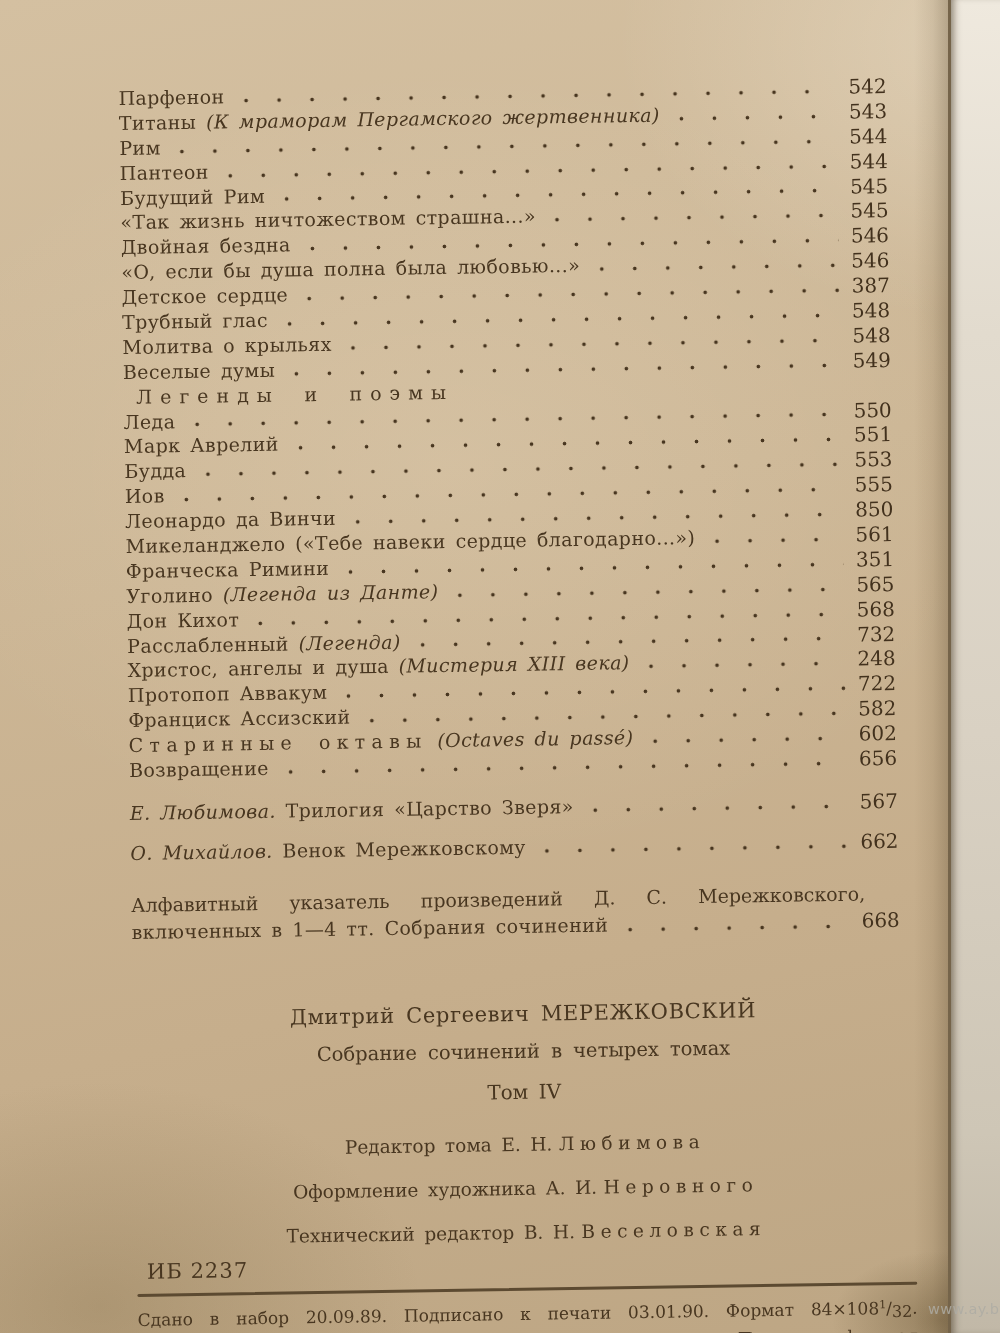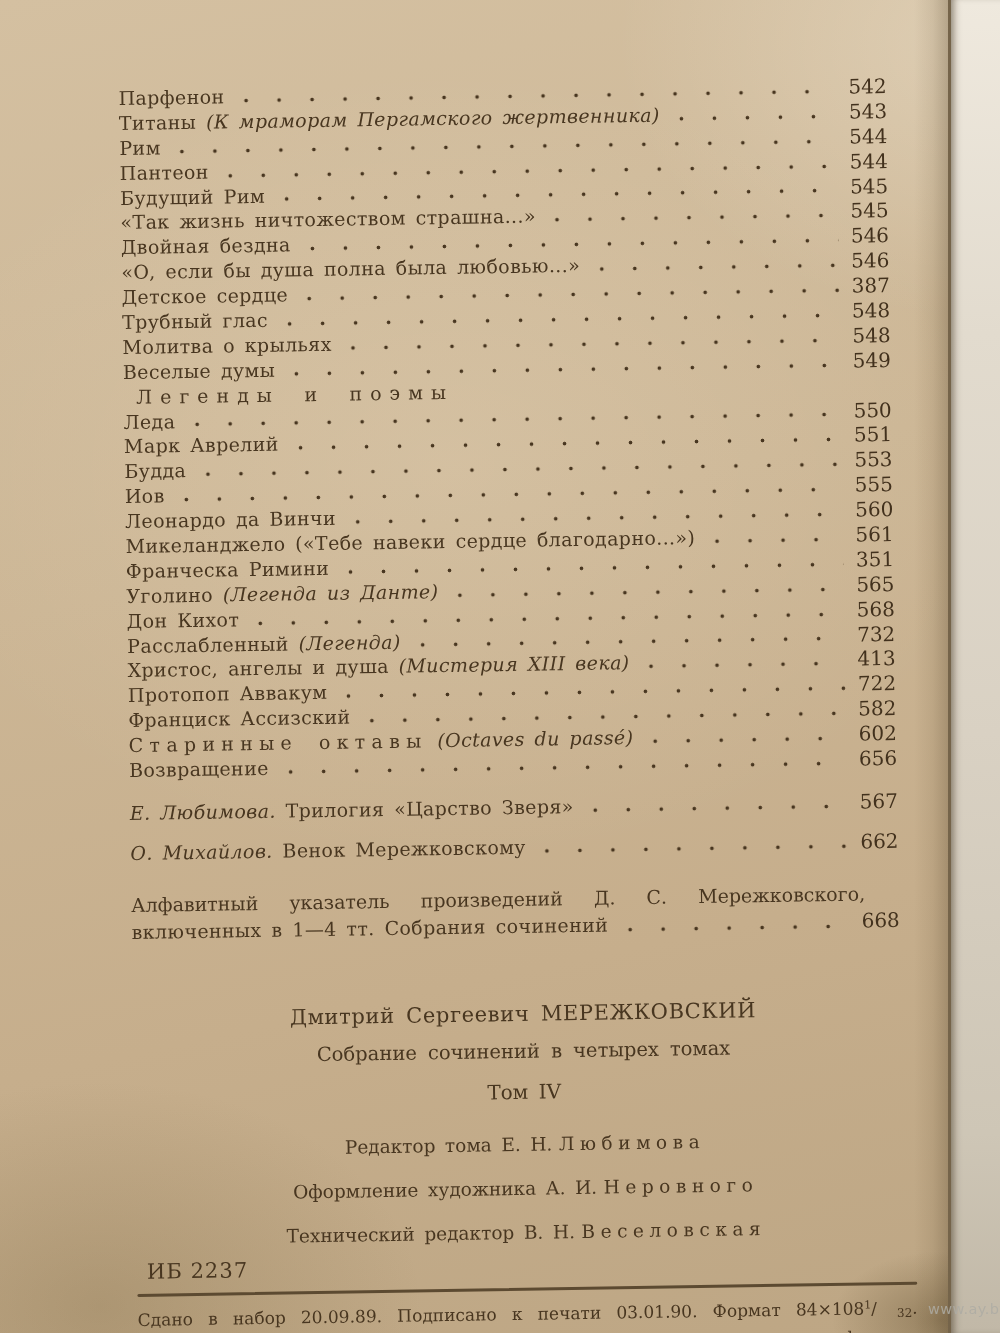"560" span.pg { text: 560 -> 850 }
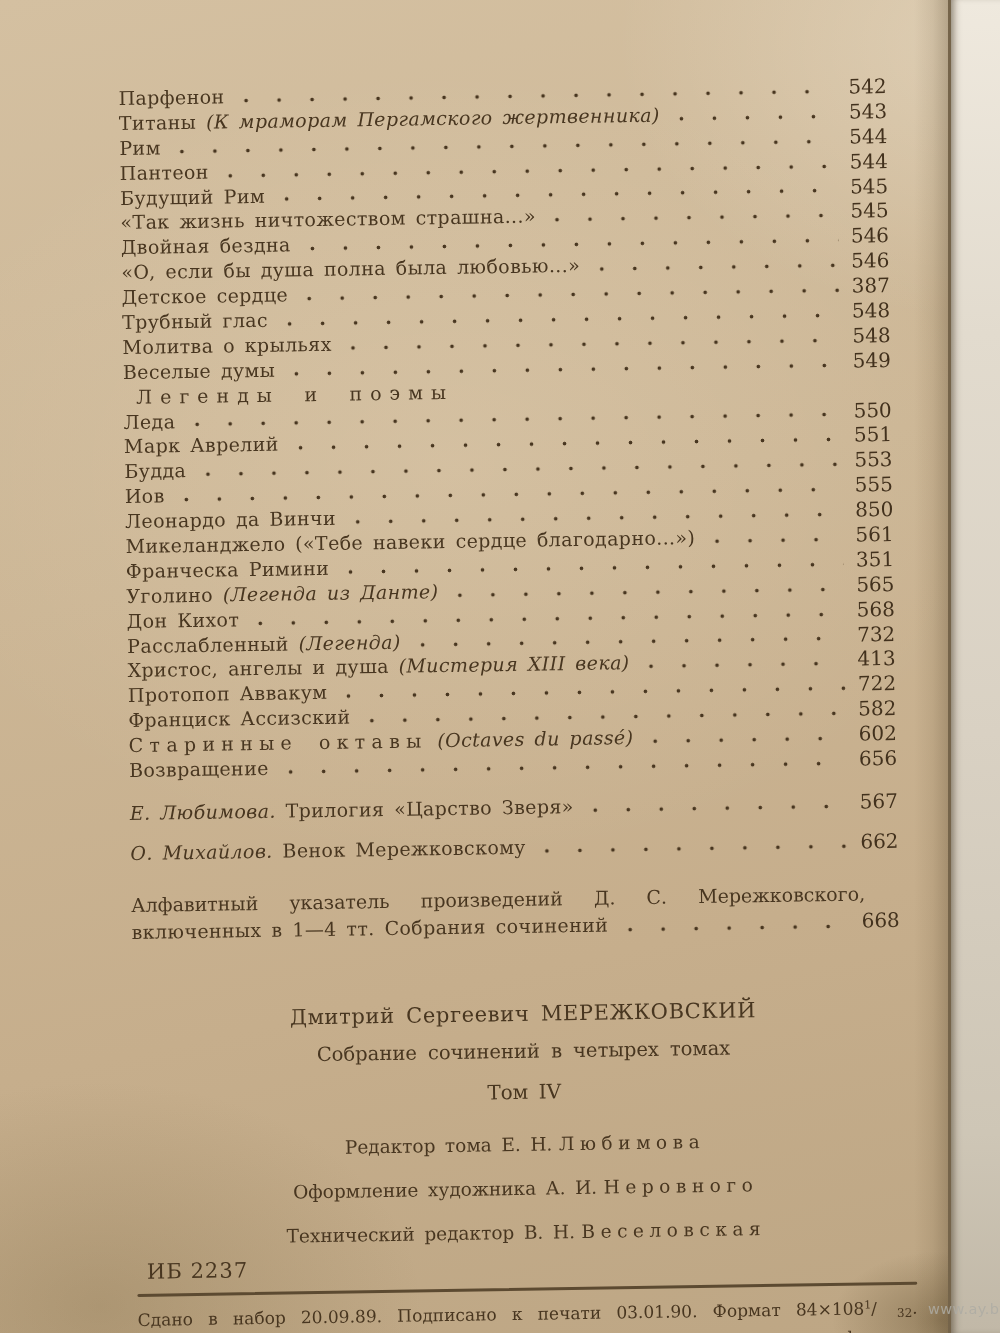"413" span.pg { text: 413 -> 248 }
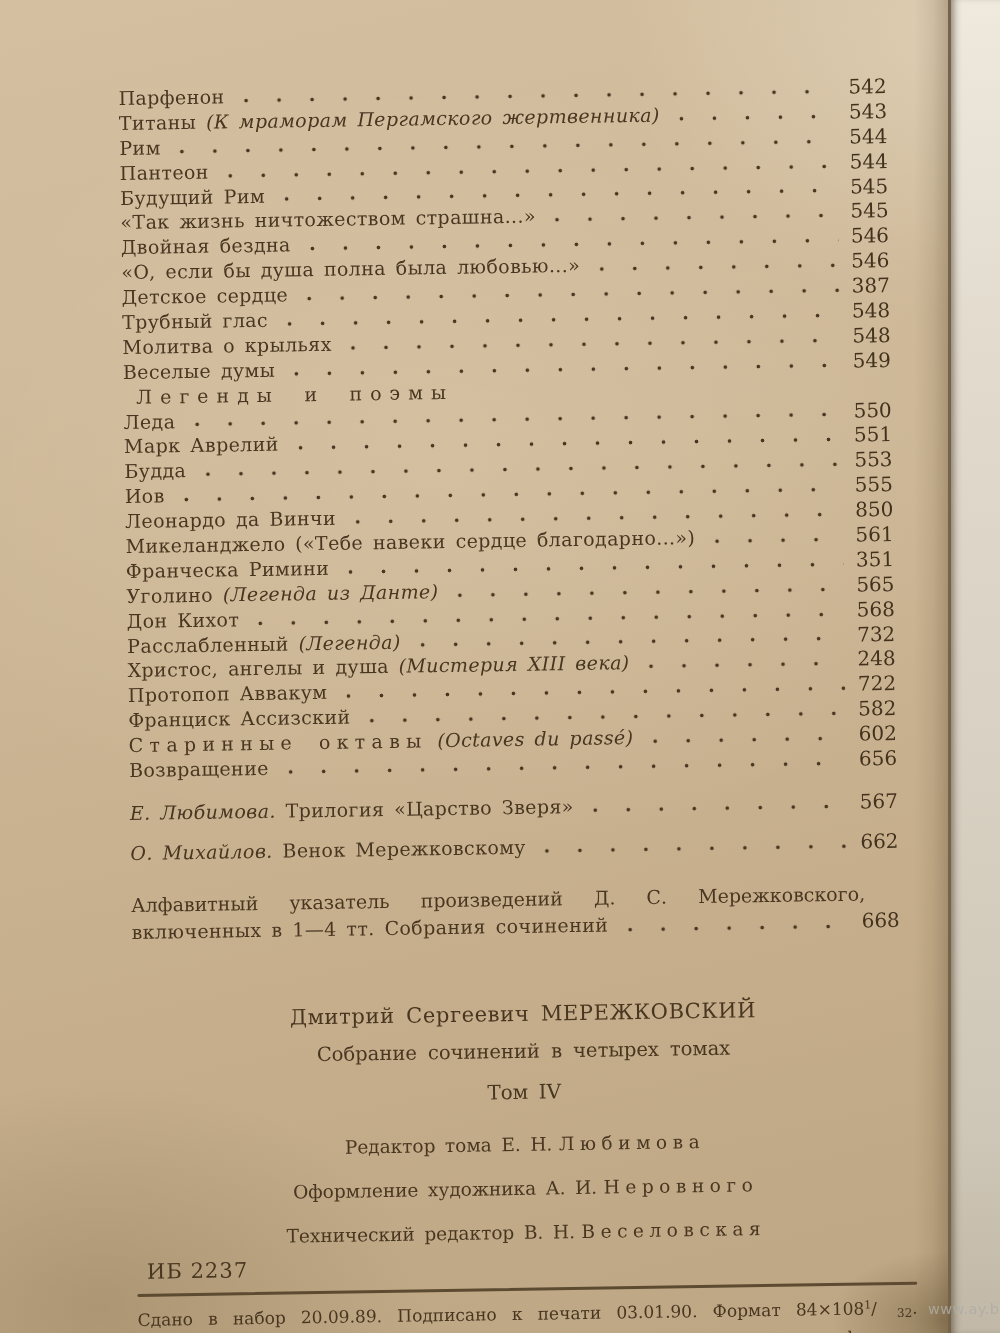"32" .fineprint .sub { font-size: 12px -> 16px; margin-left: 20px -> none }
